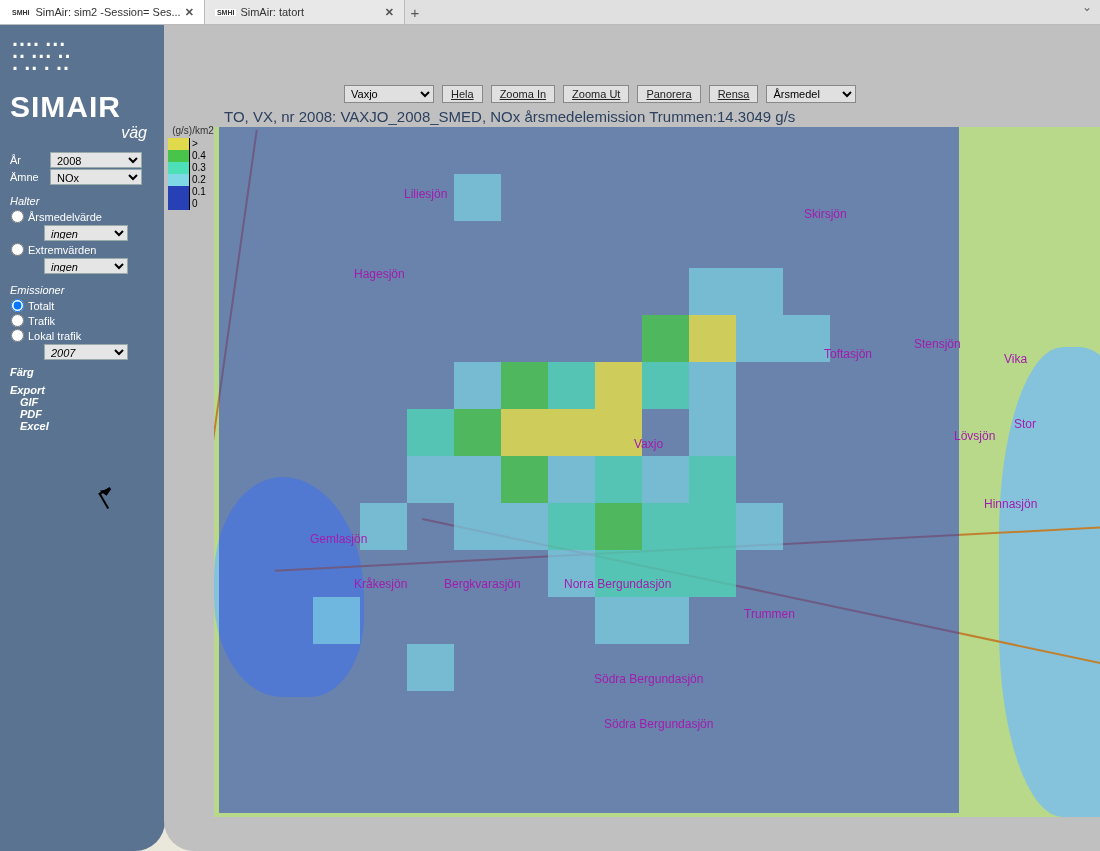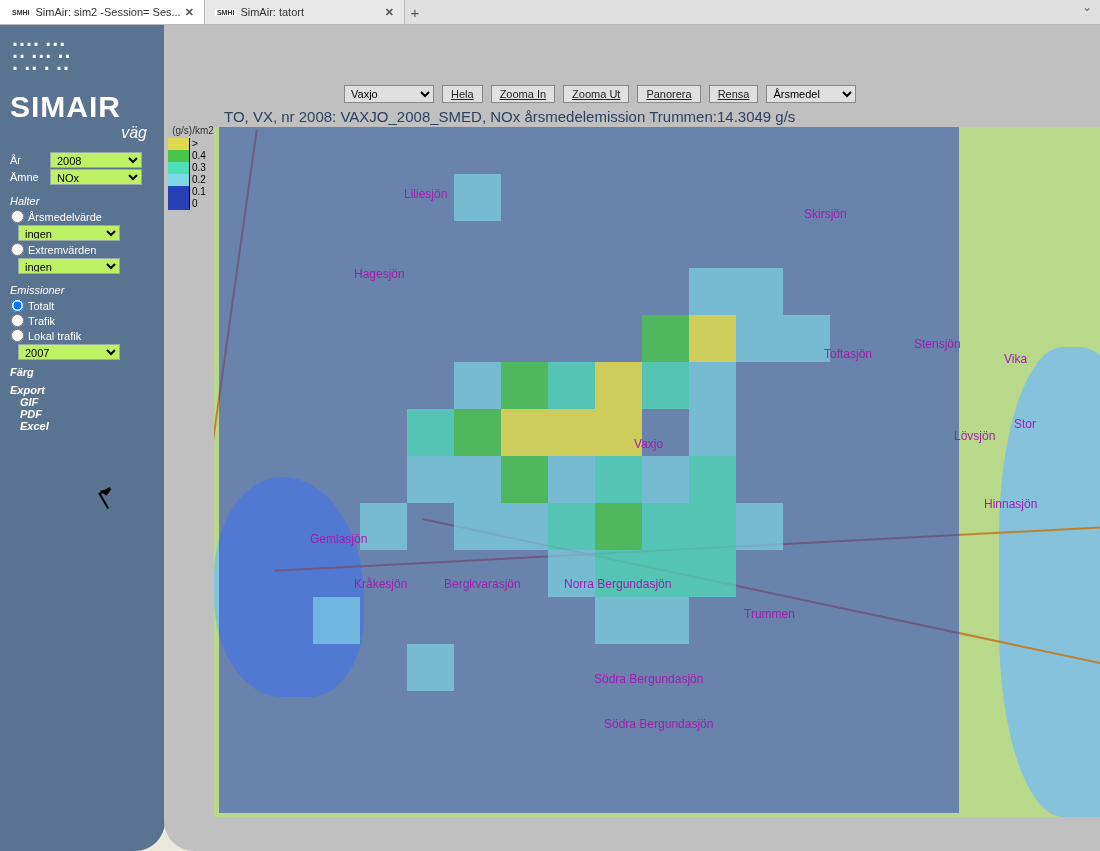"2008" select { background: #bef264 -> #e5e5e5 }
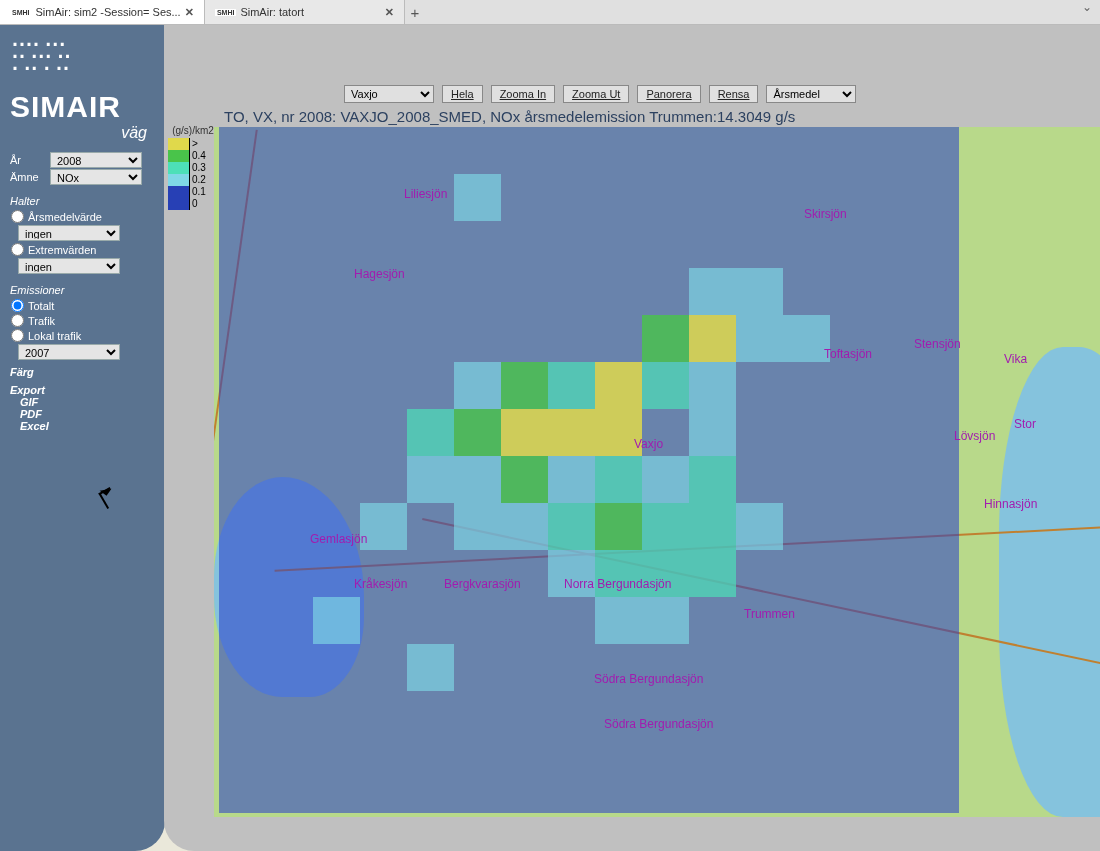"ingen" select.wide { font-style: none -> italic; margin-left: 8px -> 34px; width: 102px -> 84px }
